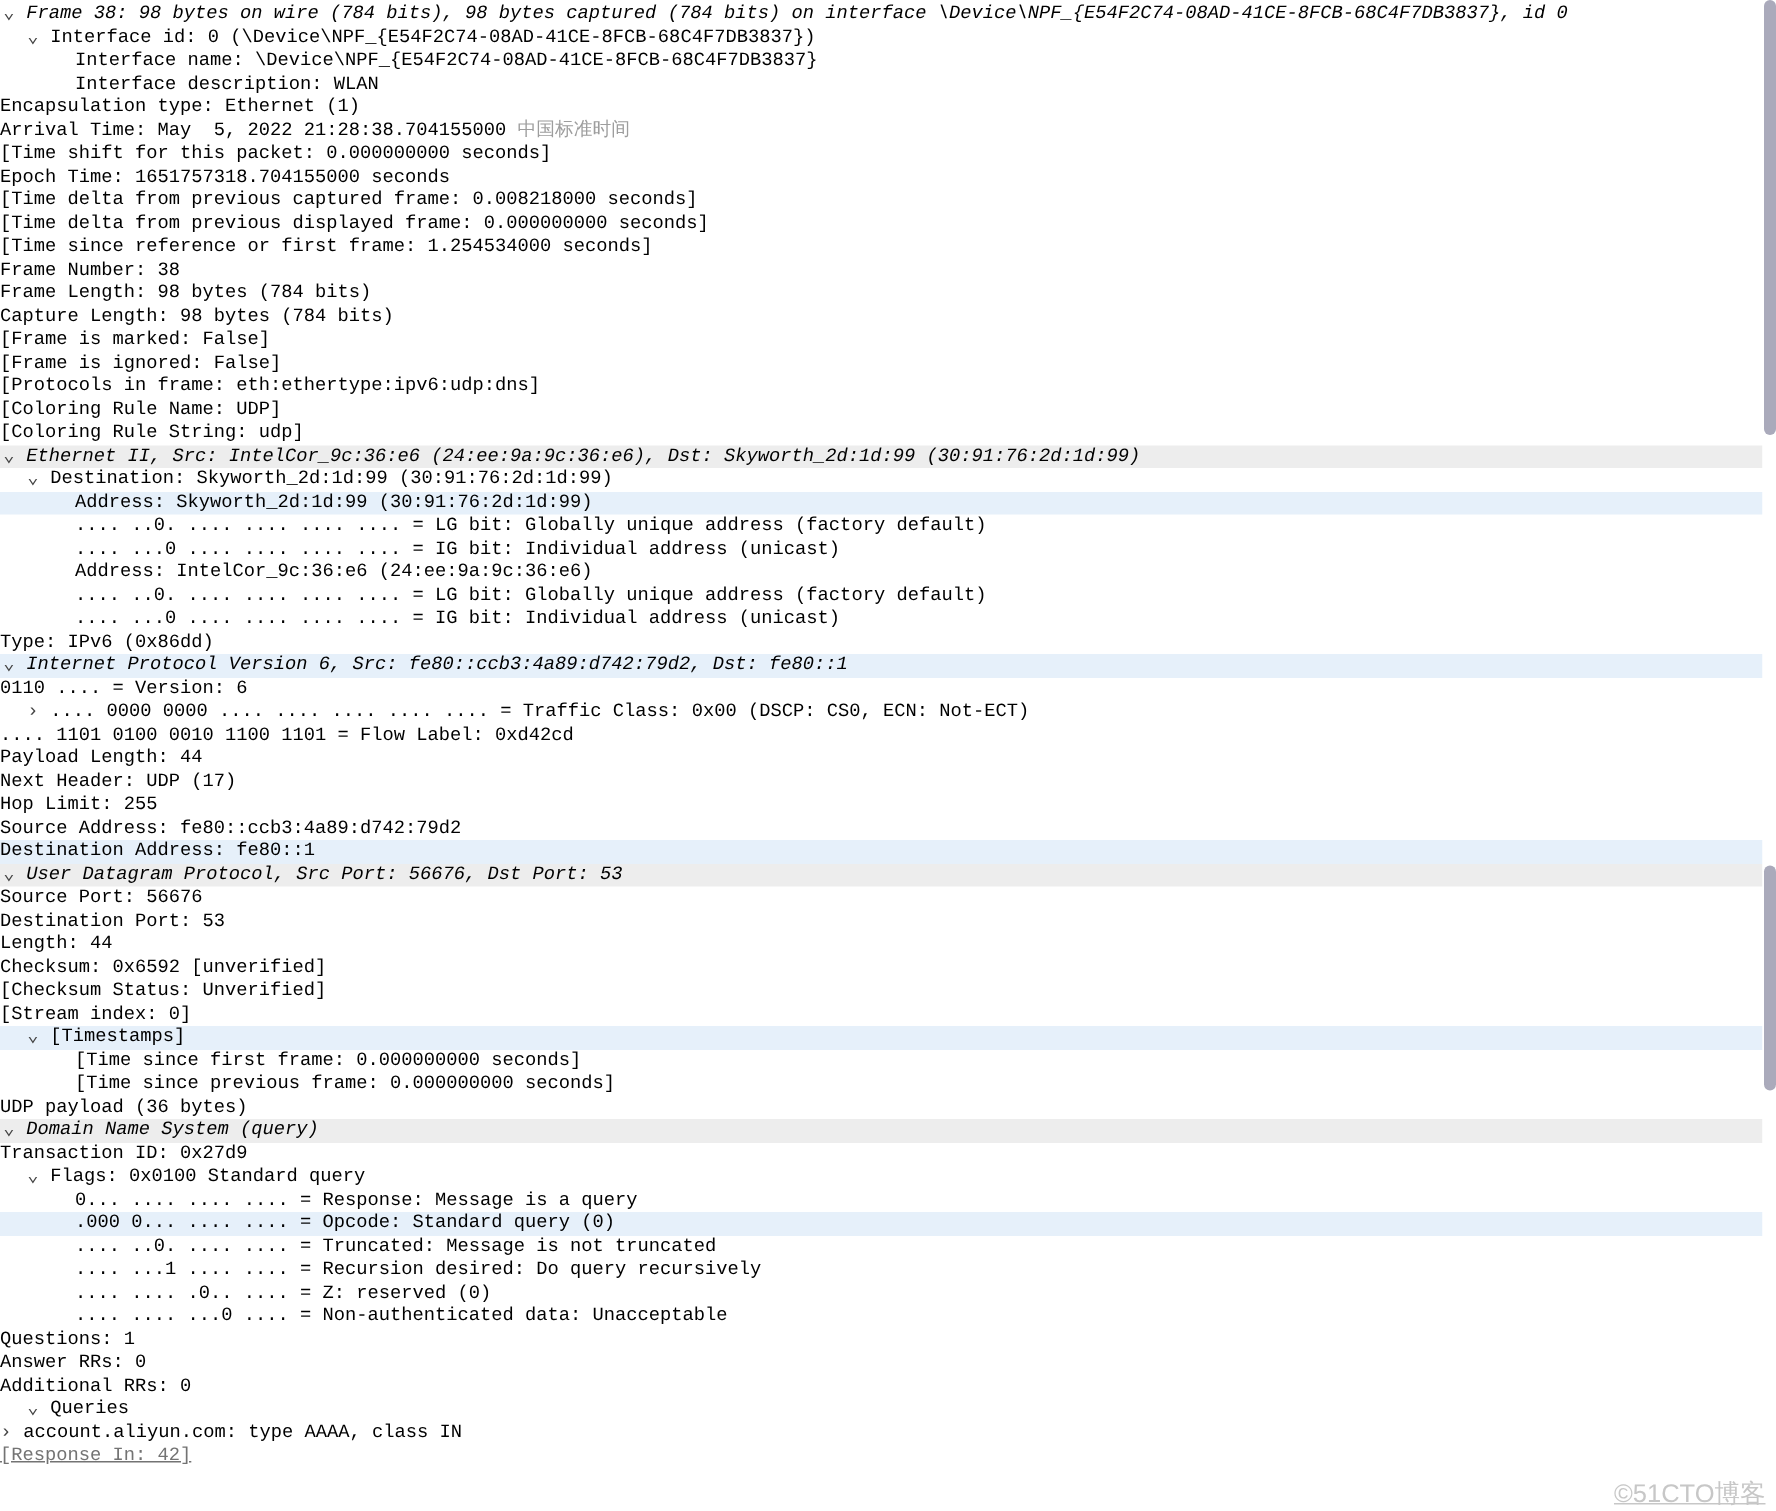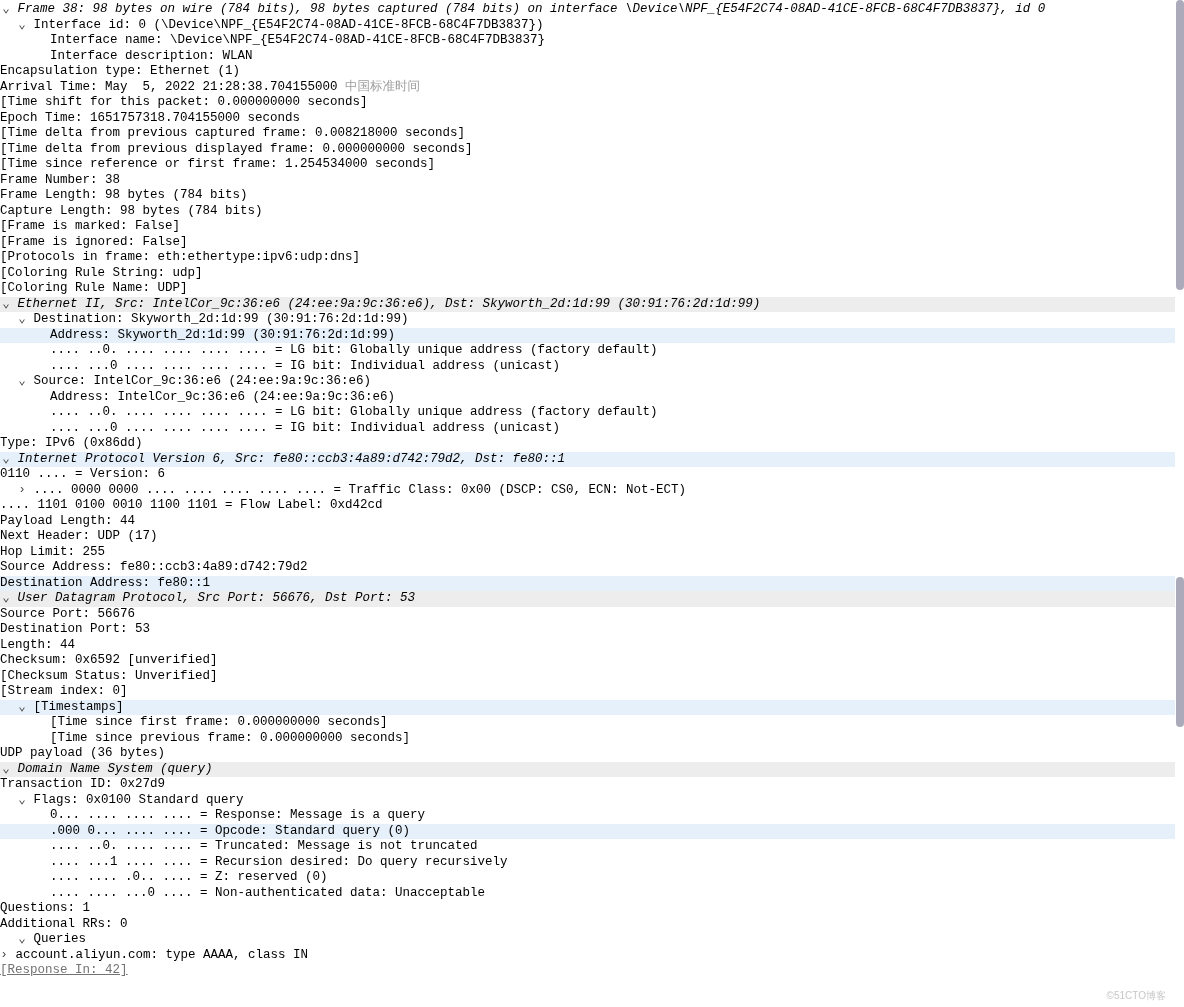"[Coloring Rule String: udp]" div.row { order: before "[Coloring Rule Name: UDP]" -> after "[Coloring Rule Name: UDP]" }
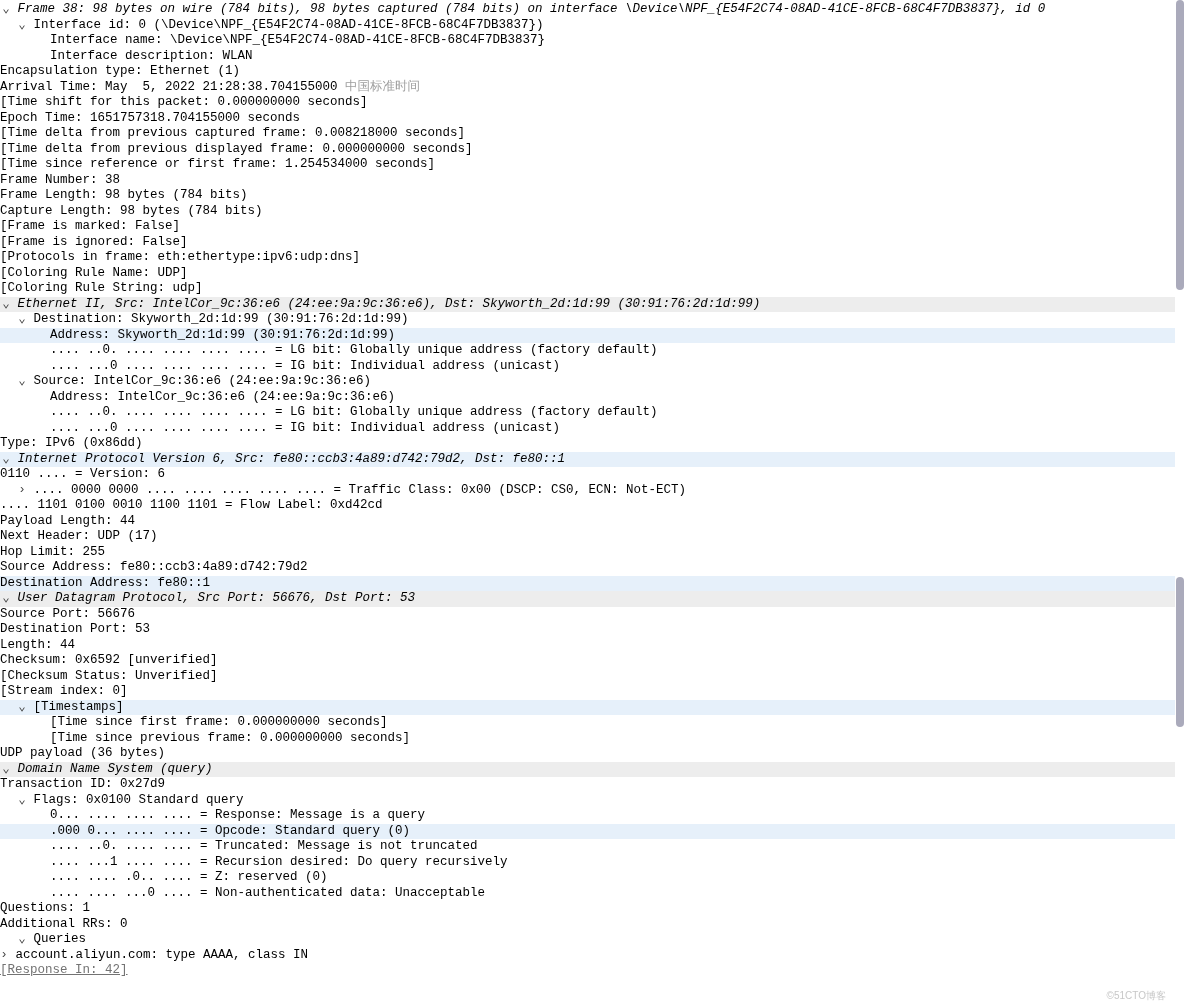"⌄ Source: IntelCor_9c:36:e6" div.row { html: <div><span>⌄</span> <span>Source: IntelCor_9c:36:e6 (24:ee:9a:9c:36:e6)</span></div> -> none }
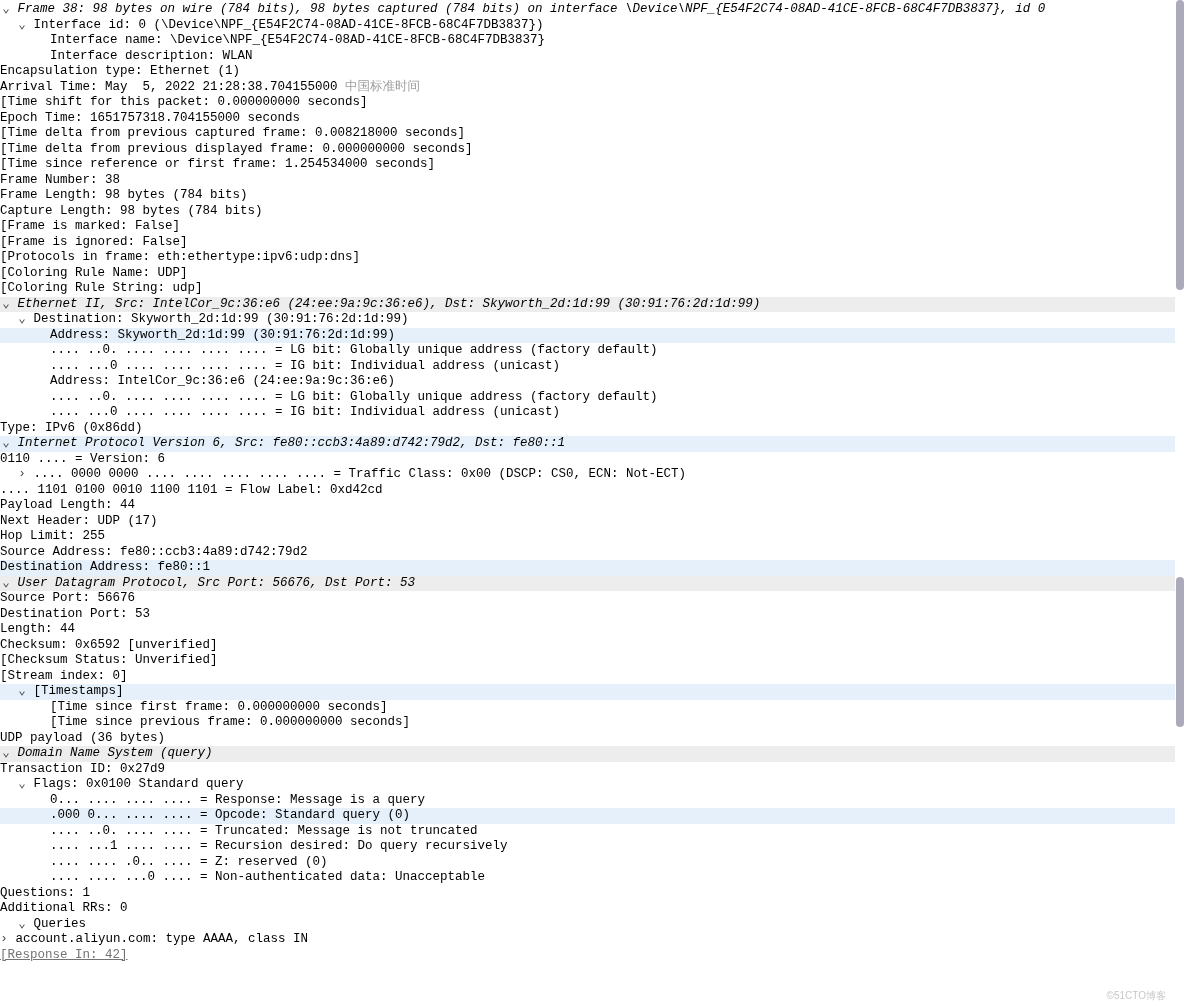"Answer RRs: 0" div.row { html: none -> <div><span>Answer RRs: 0</span></div> }
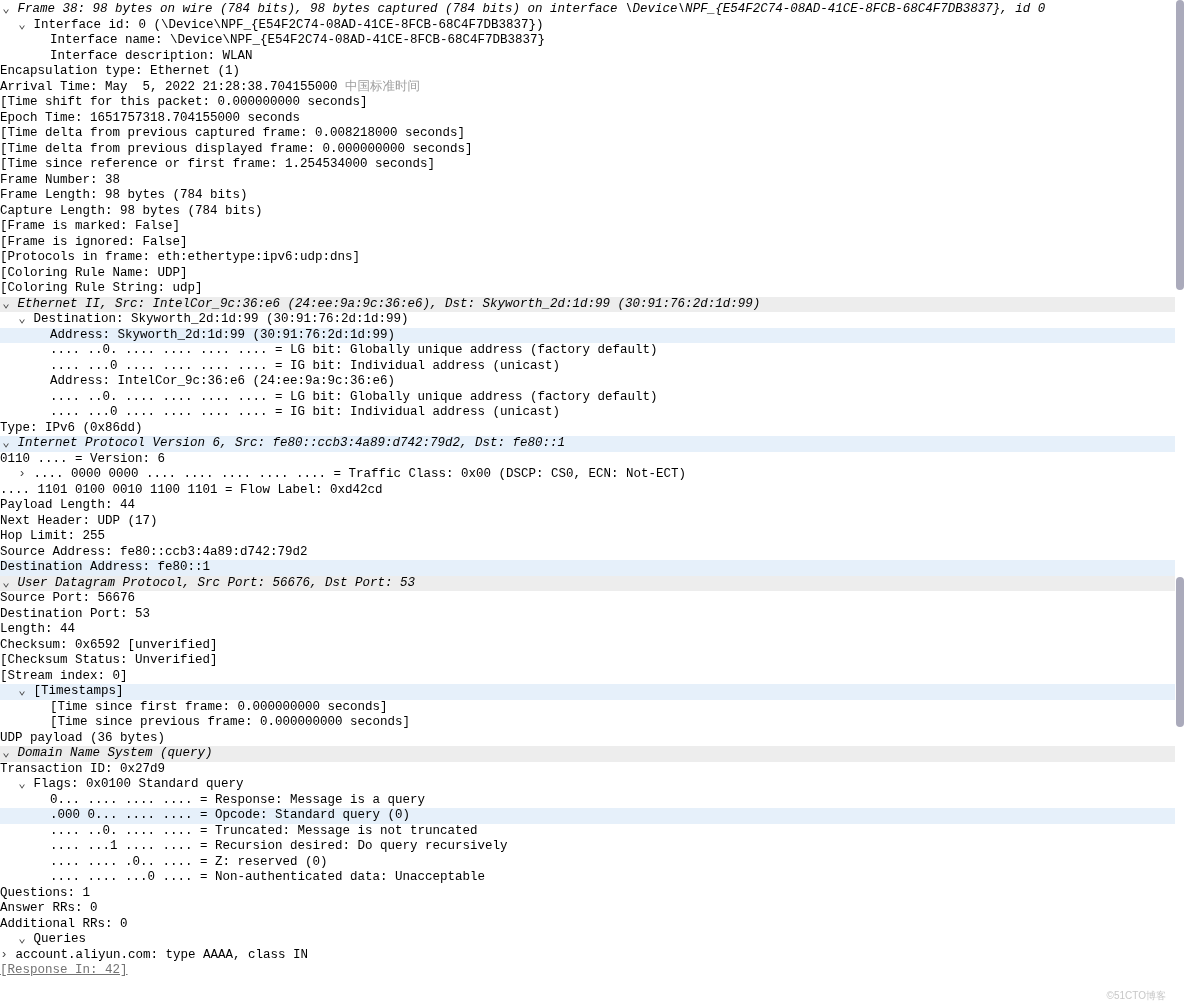"©51CTO博客" .watermark { font-size: 10px -> 17px; right: 18px -> 7px; text-decoration: none -> underline }
